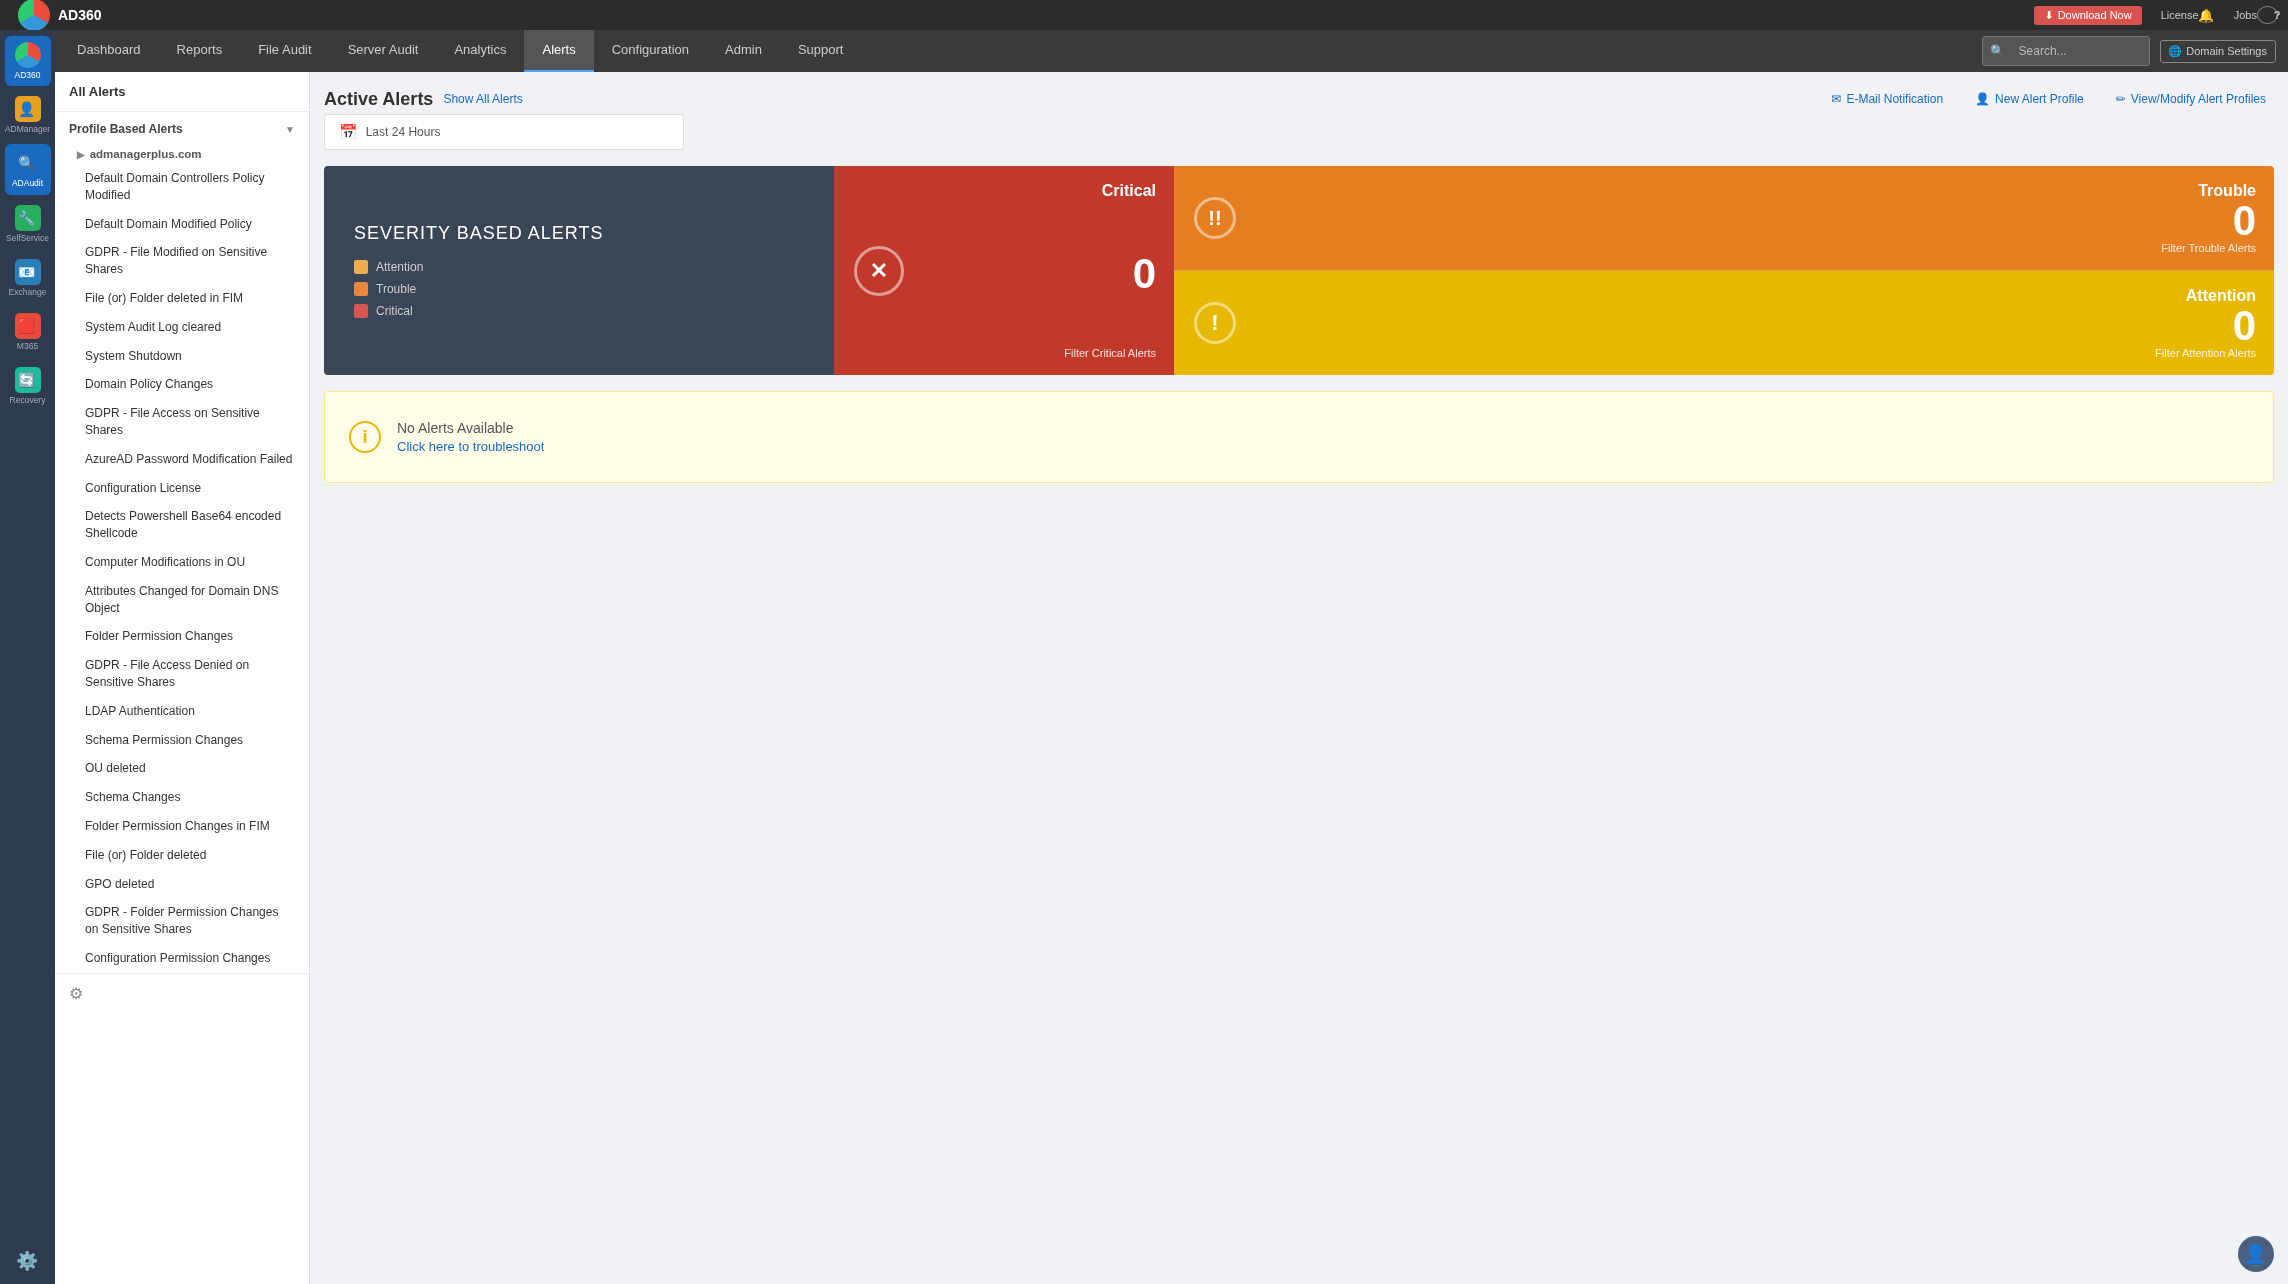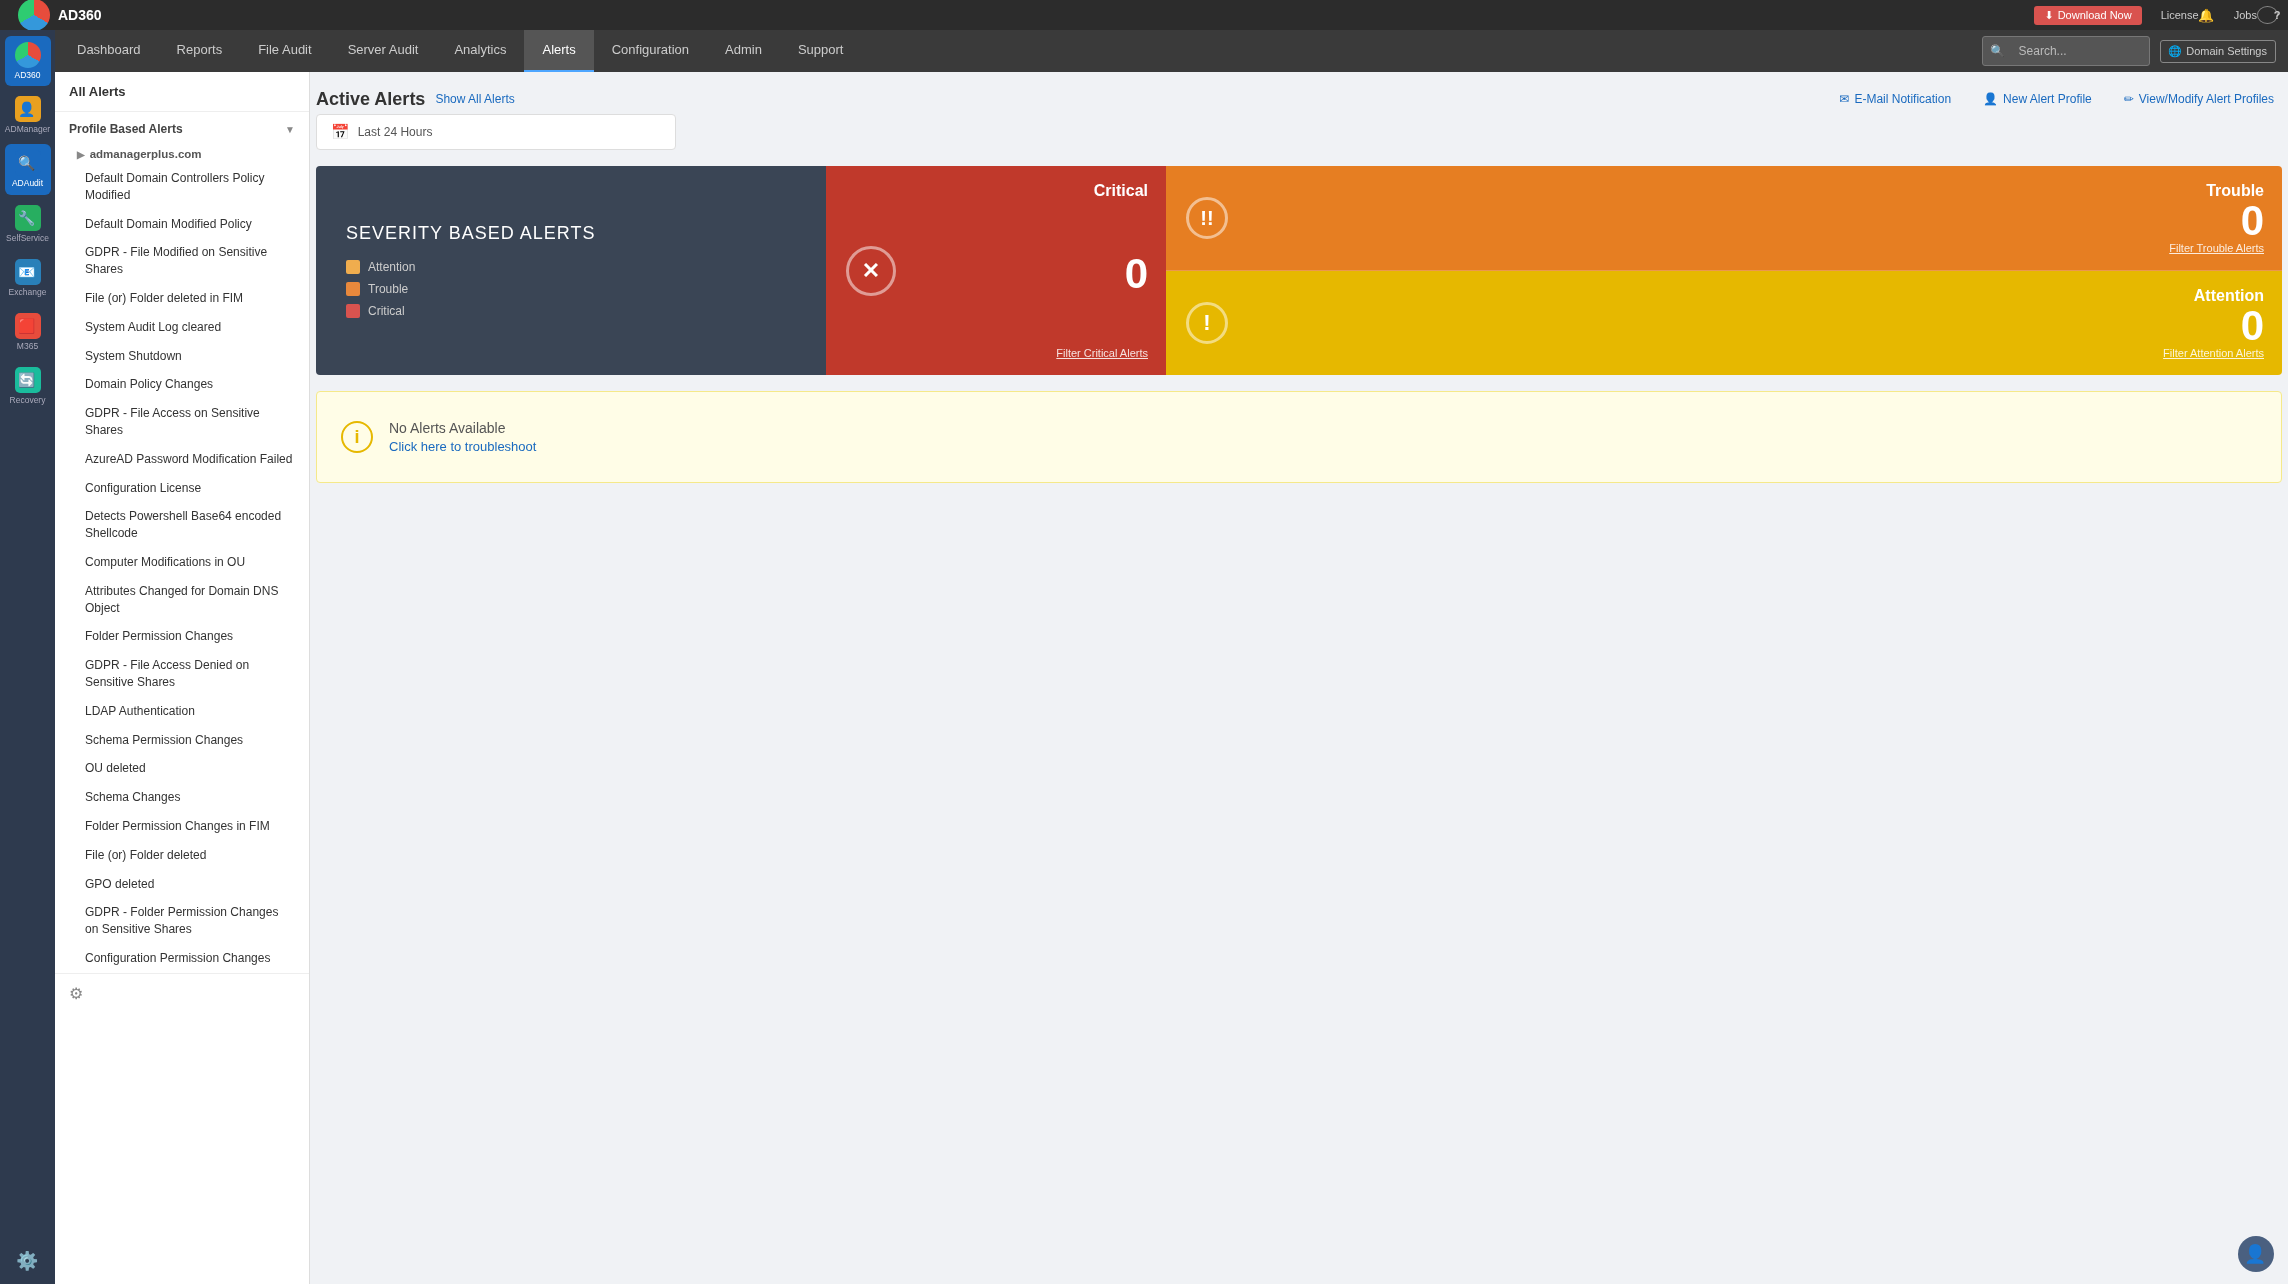"Active Alerts" .right-content { padding: 16px 6px -> 16px 14px }
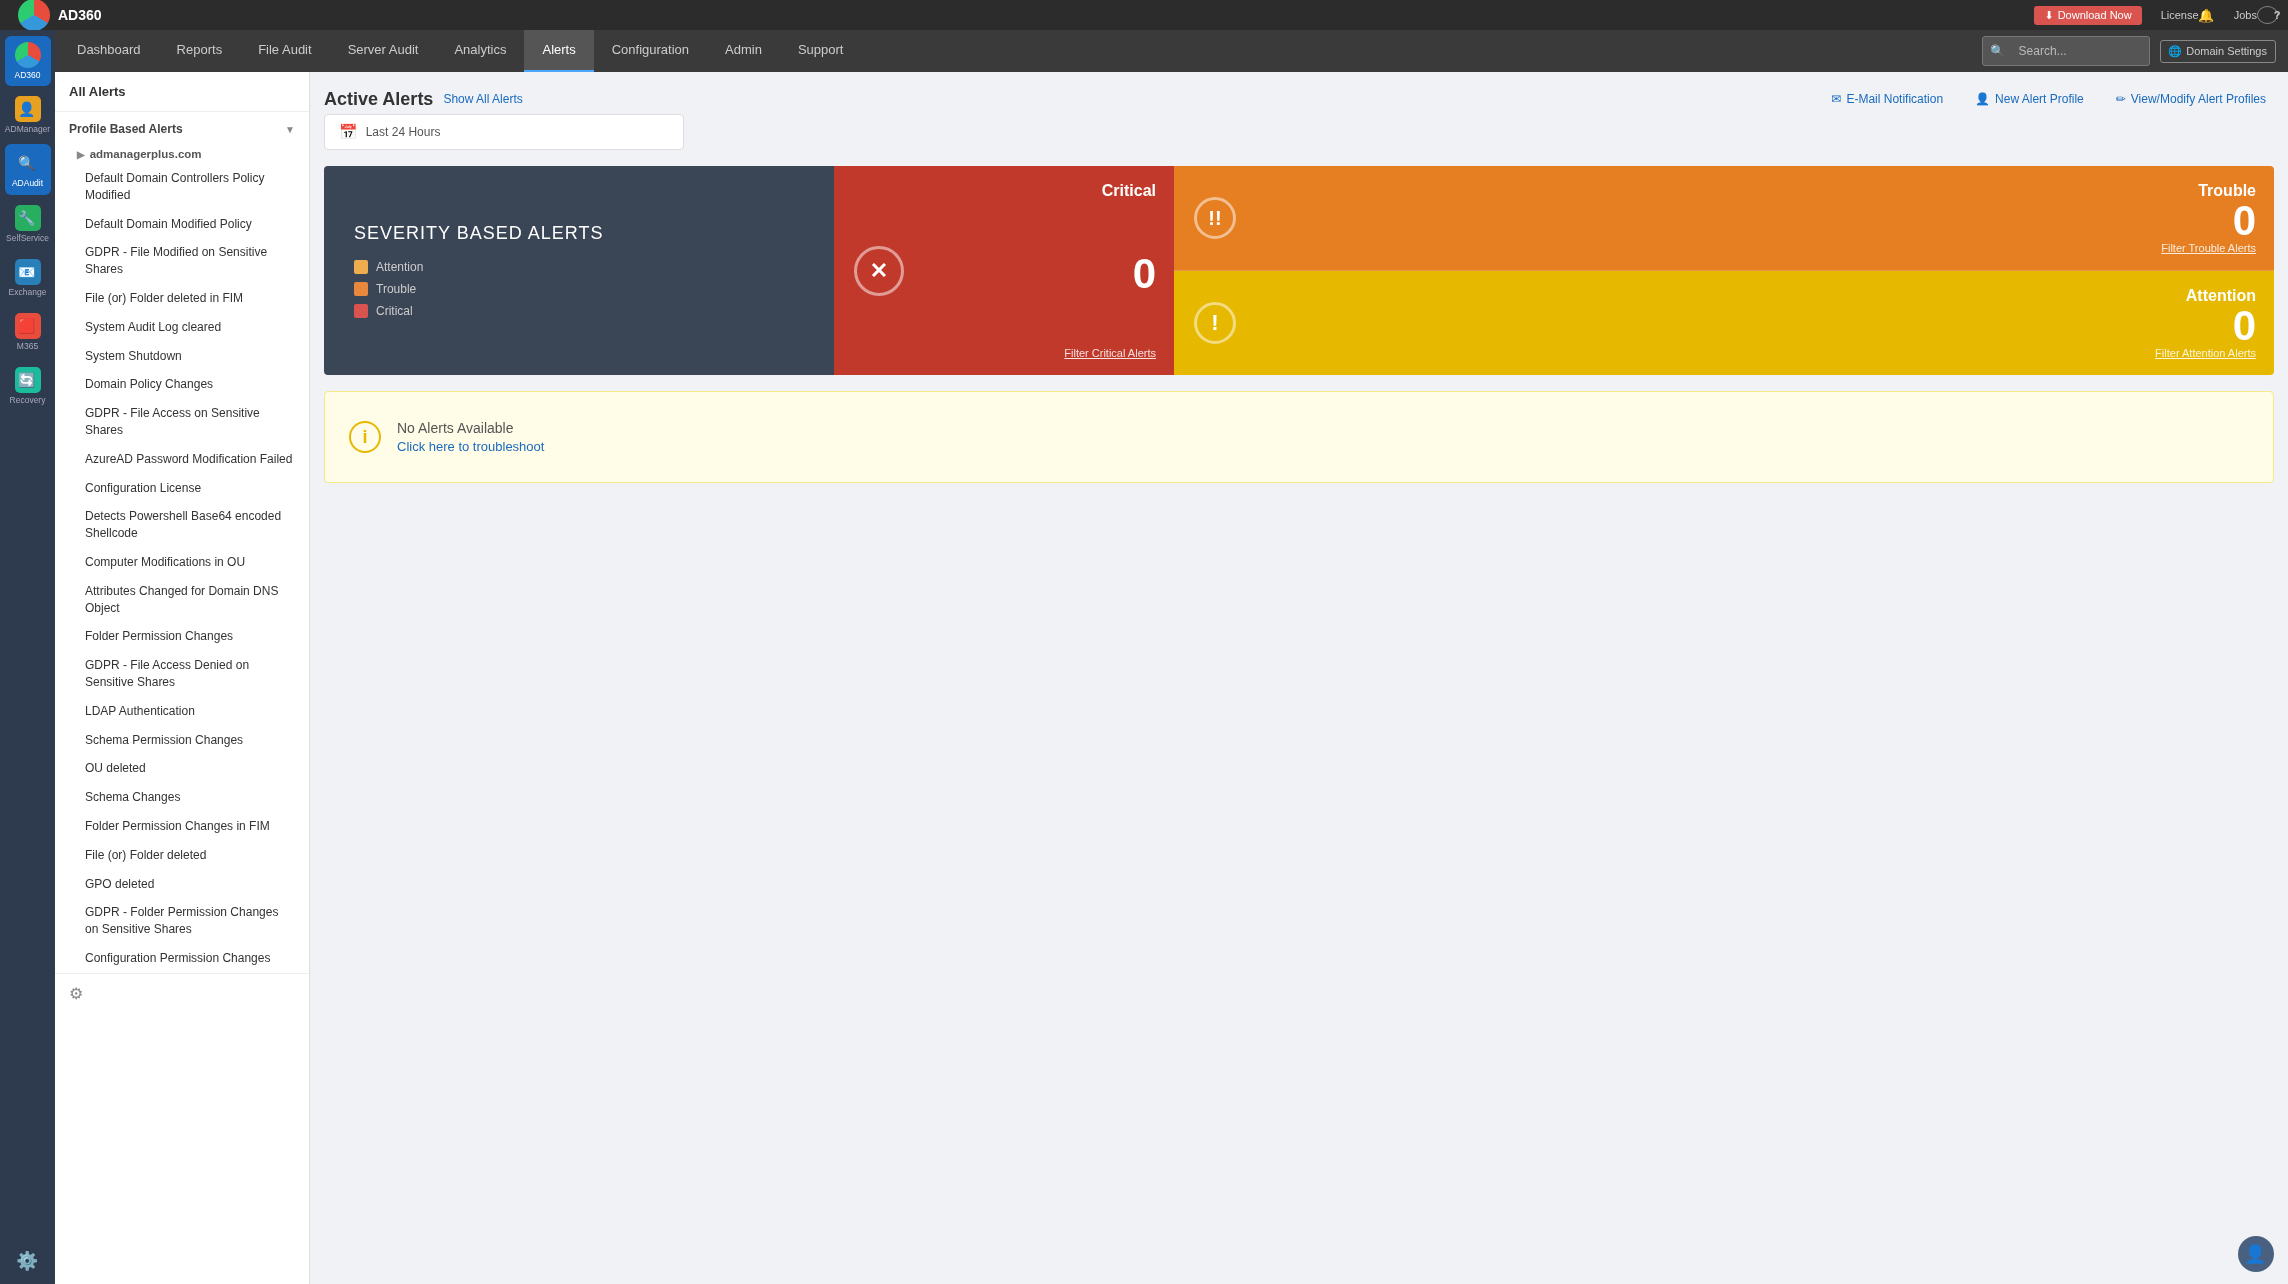"Filter Trouble Alerts" .sev-card-link { text-decoration: underline -> none }
